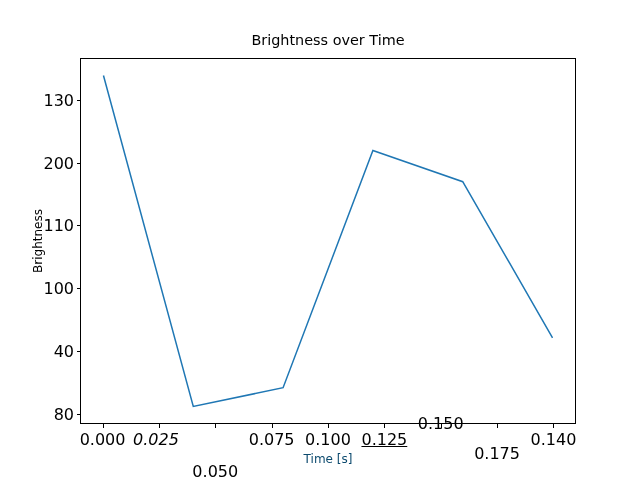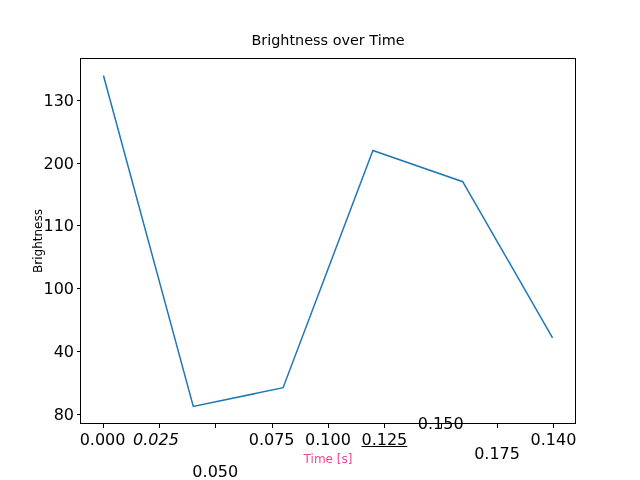"Time [s]" #xlabel { color: #ec4899 -> #0c4a6e }
